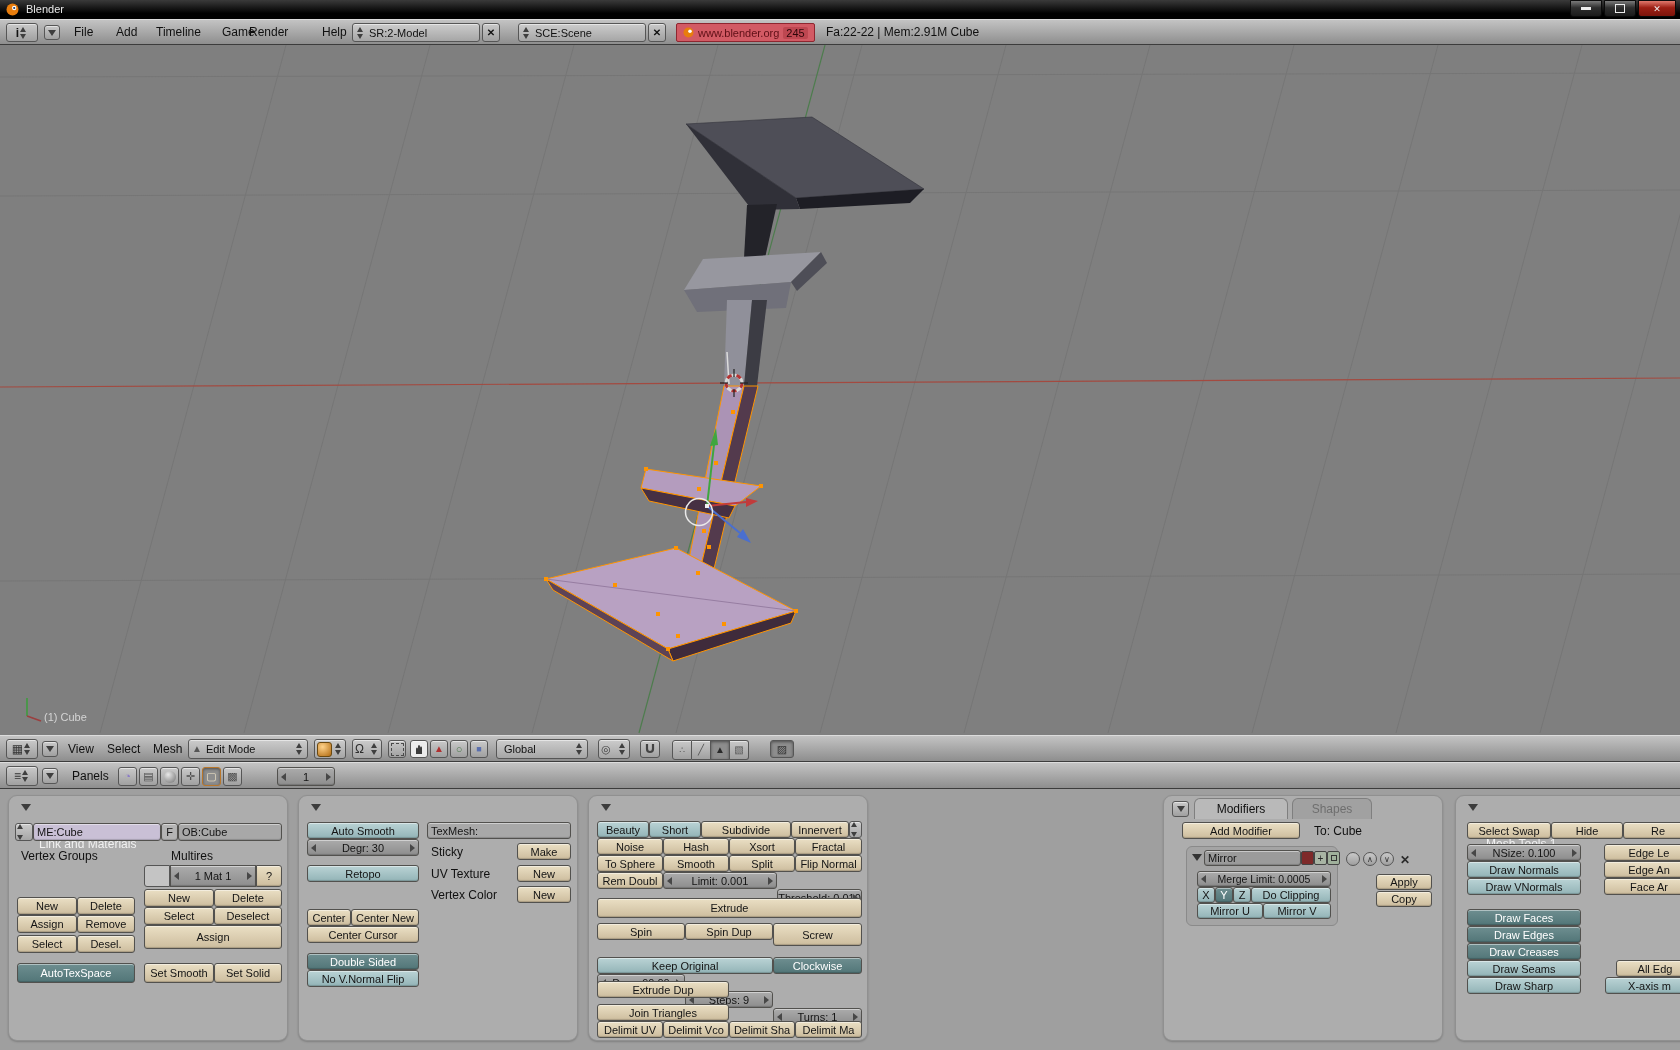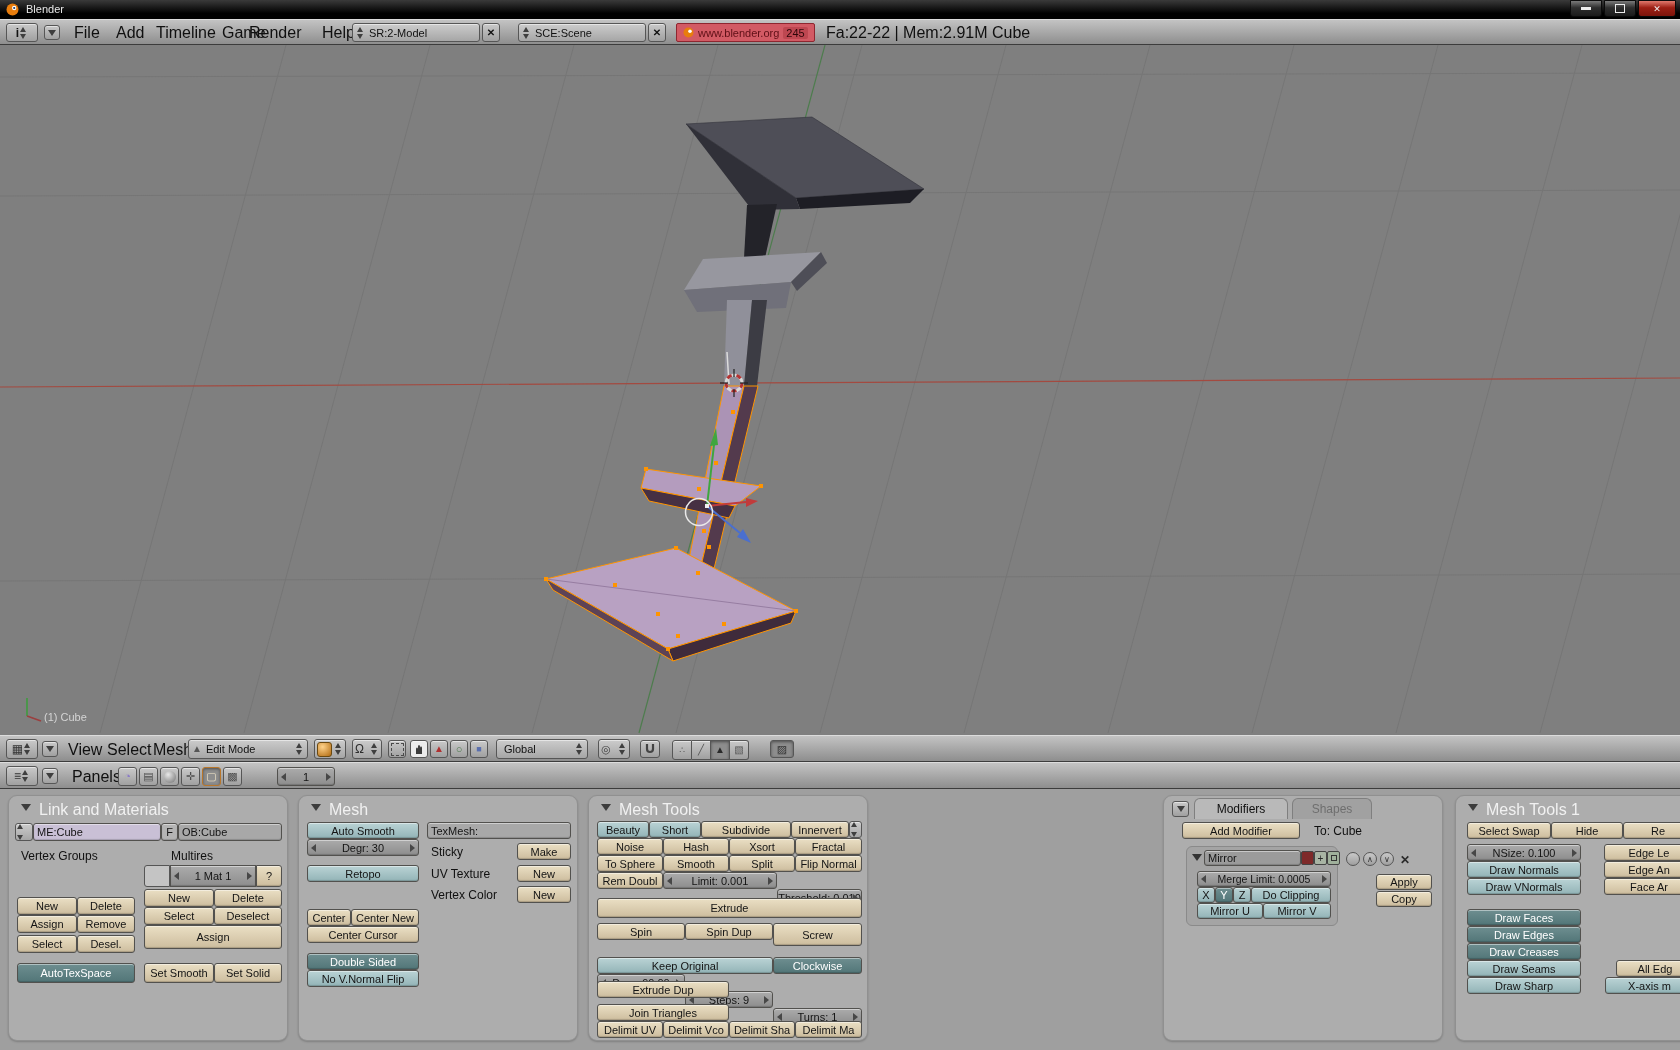"File" .menuitem { font-size: 16px -> 12px }
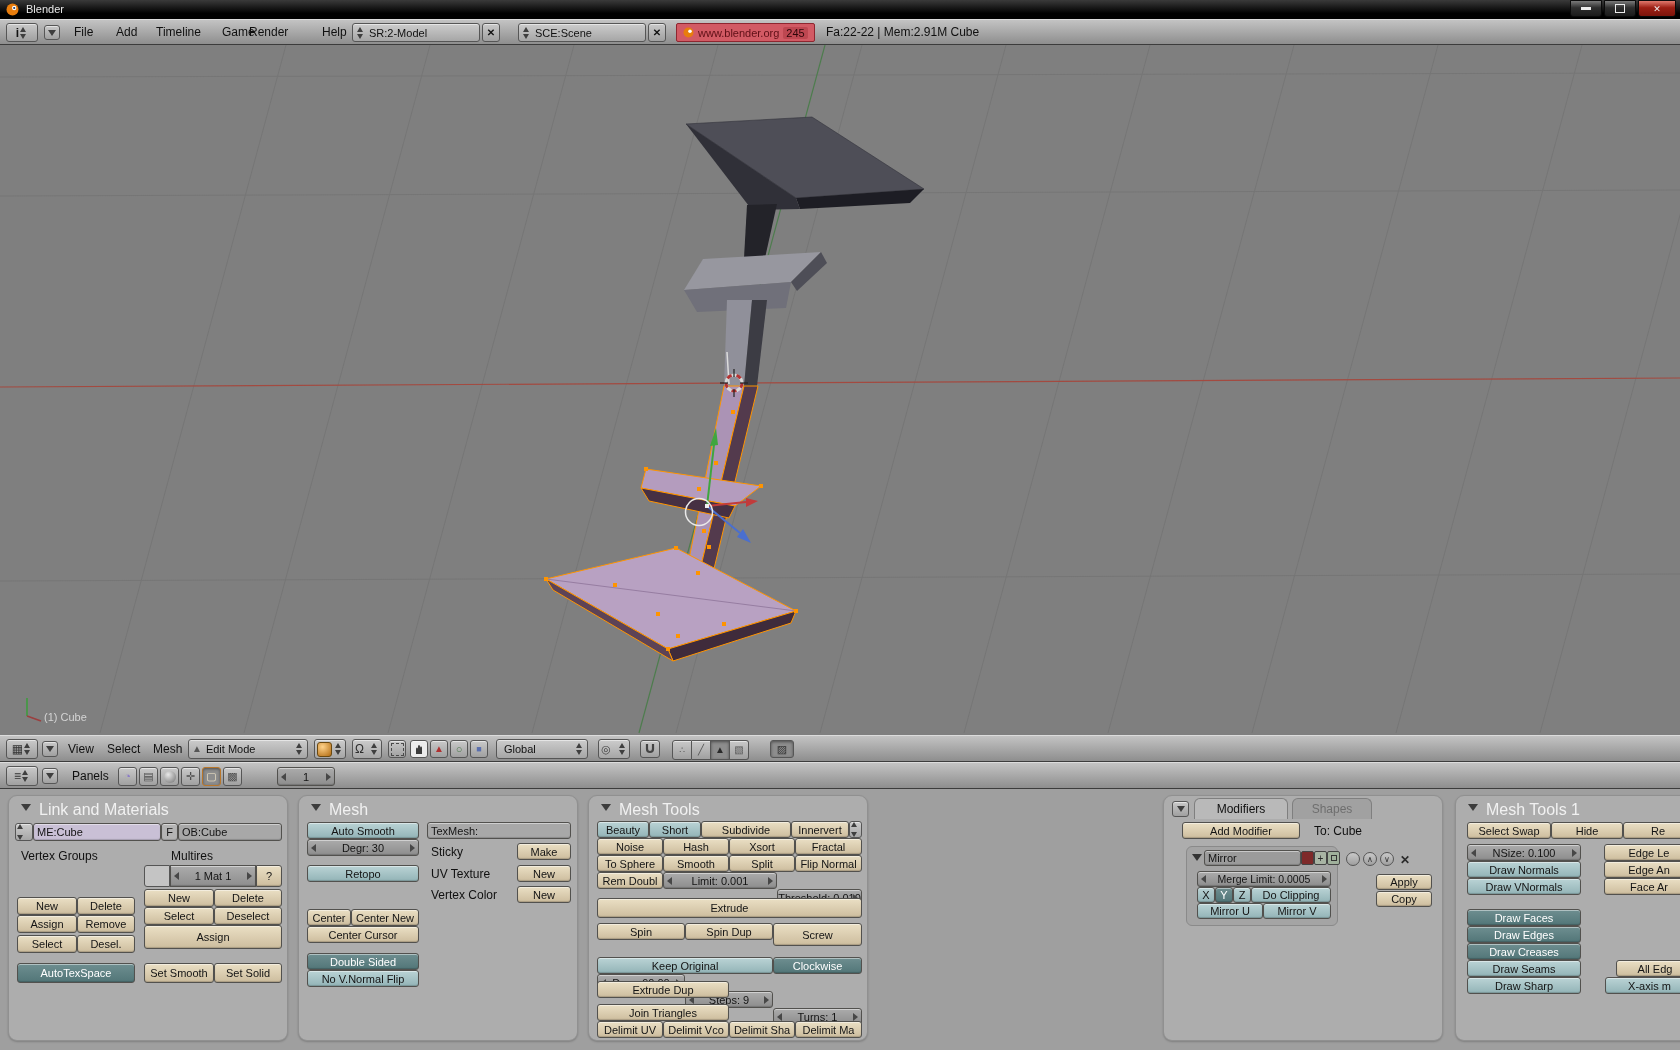"Link and Materials" .ptitle { font-size: 16px -> 12px; margin-top: none -> 36px }
